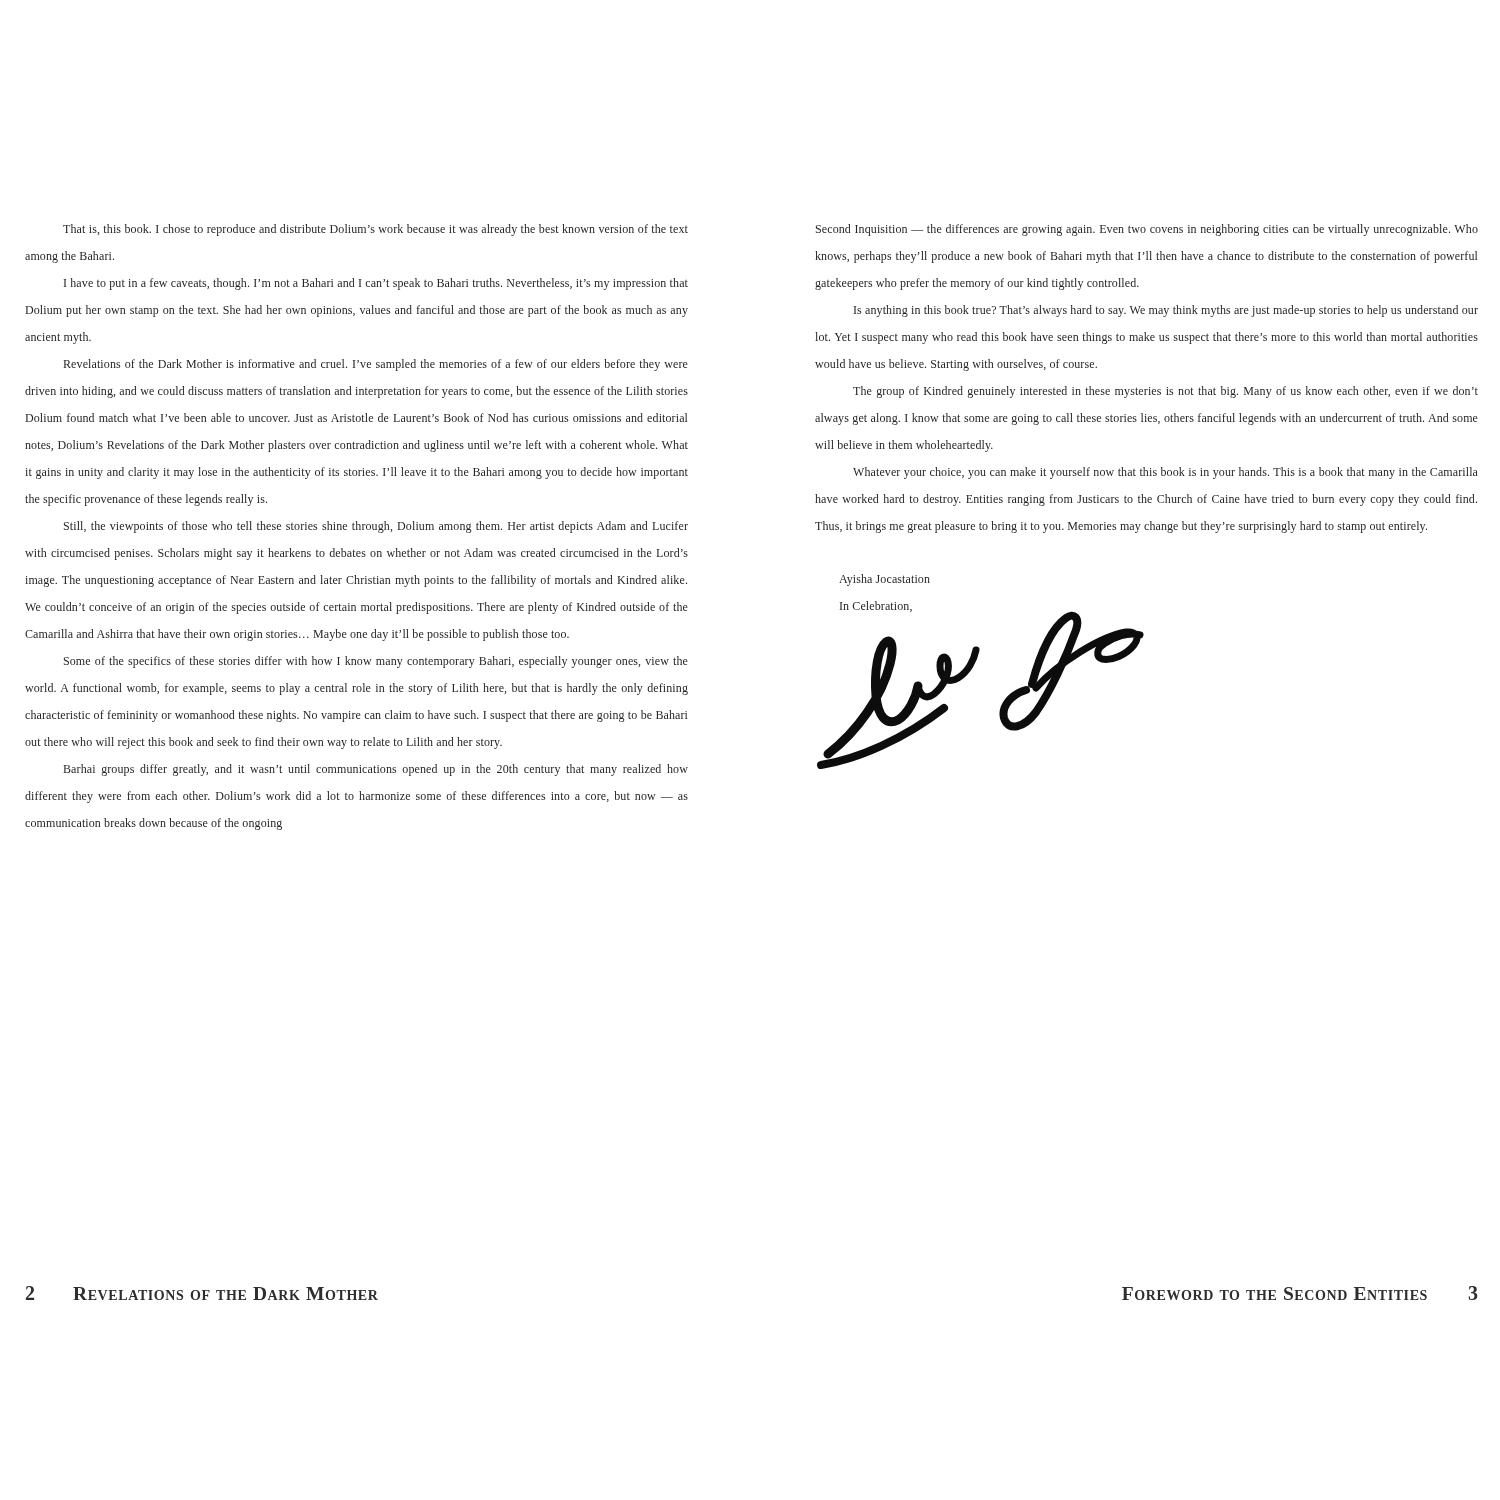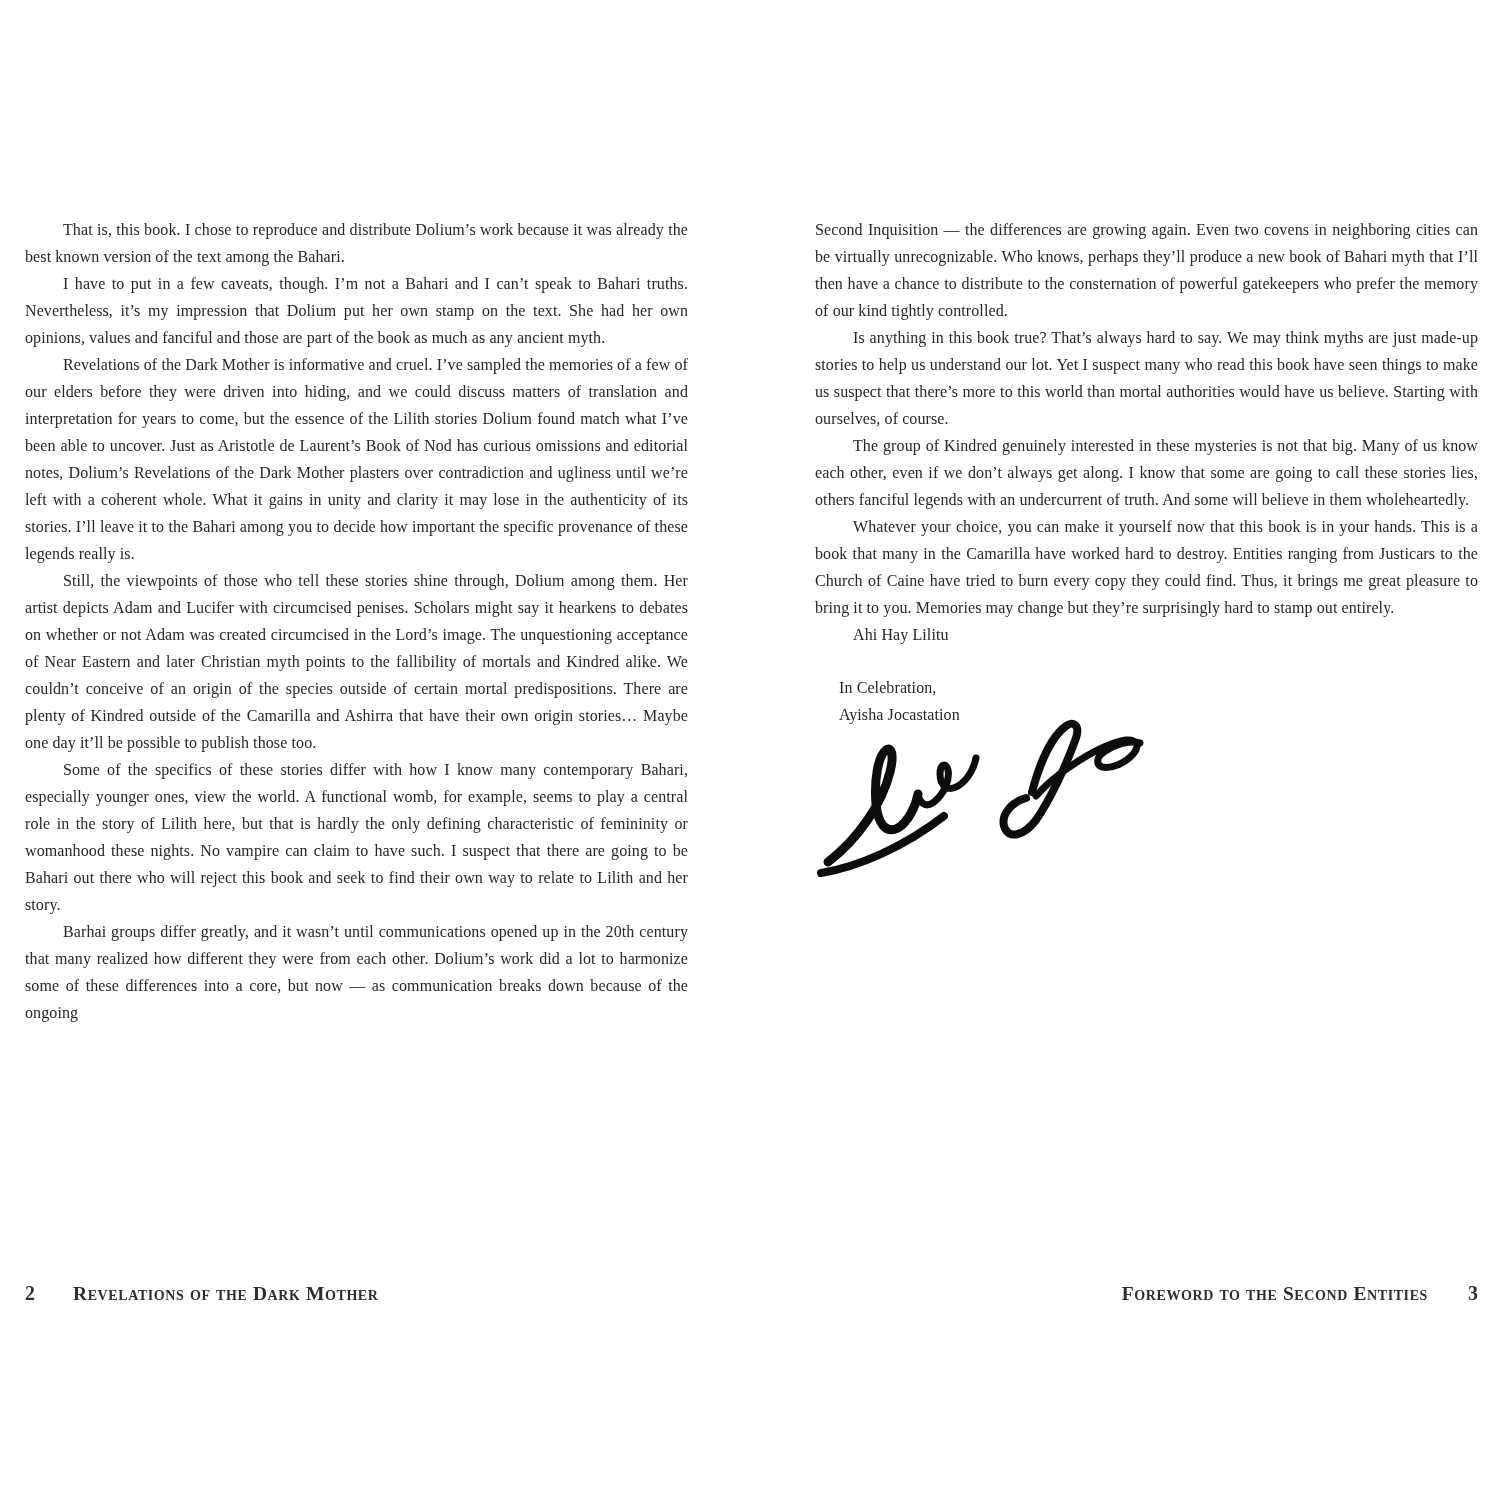"That is, this book. I" .page p { font-size: 16px -> 12px }
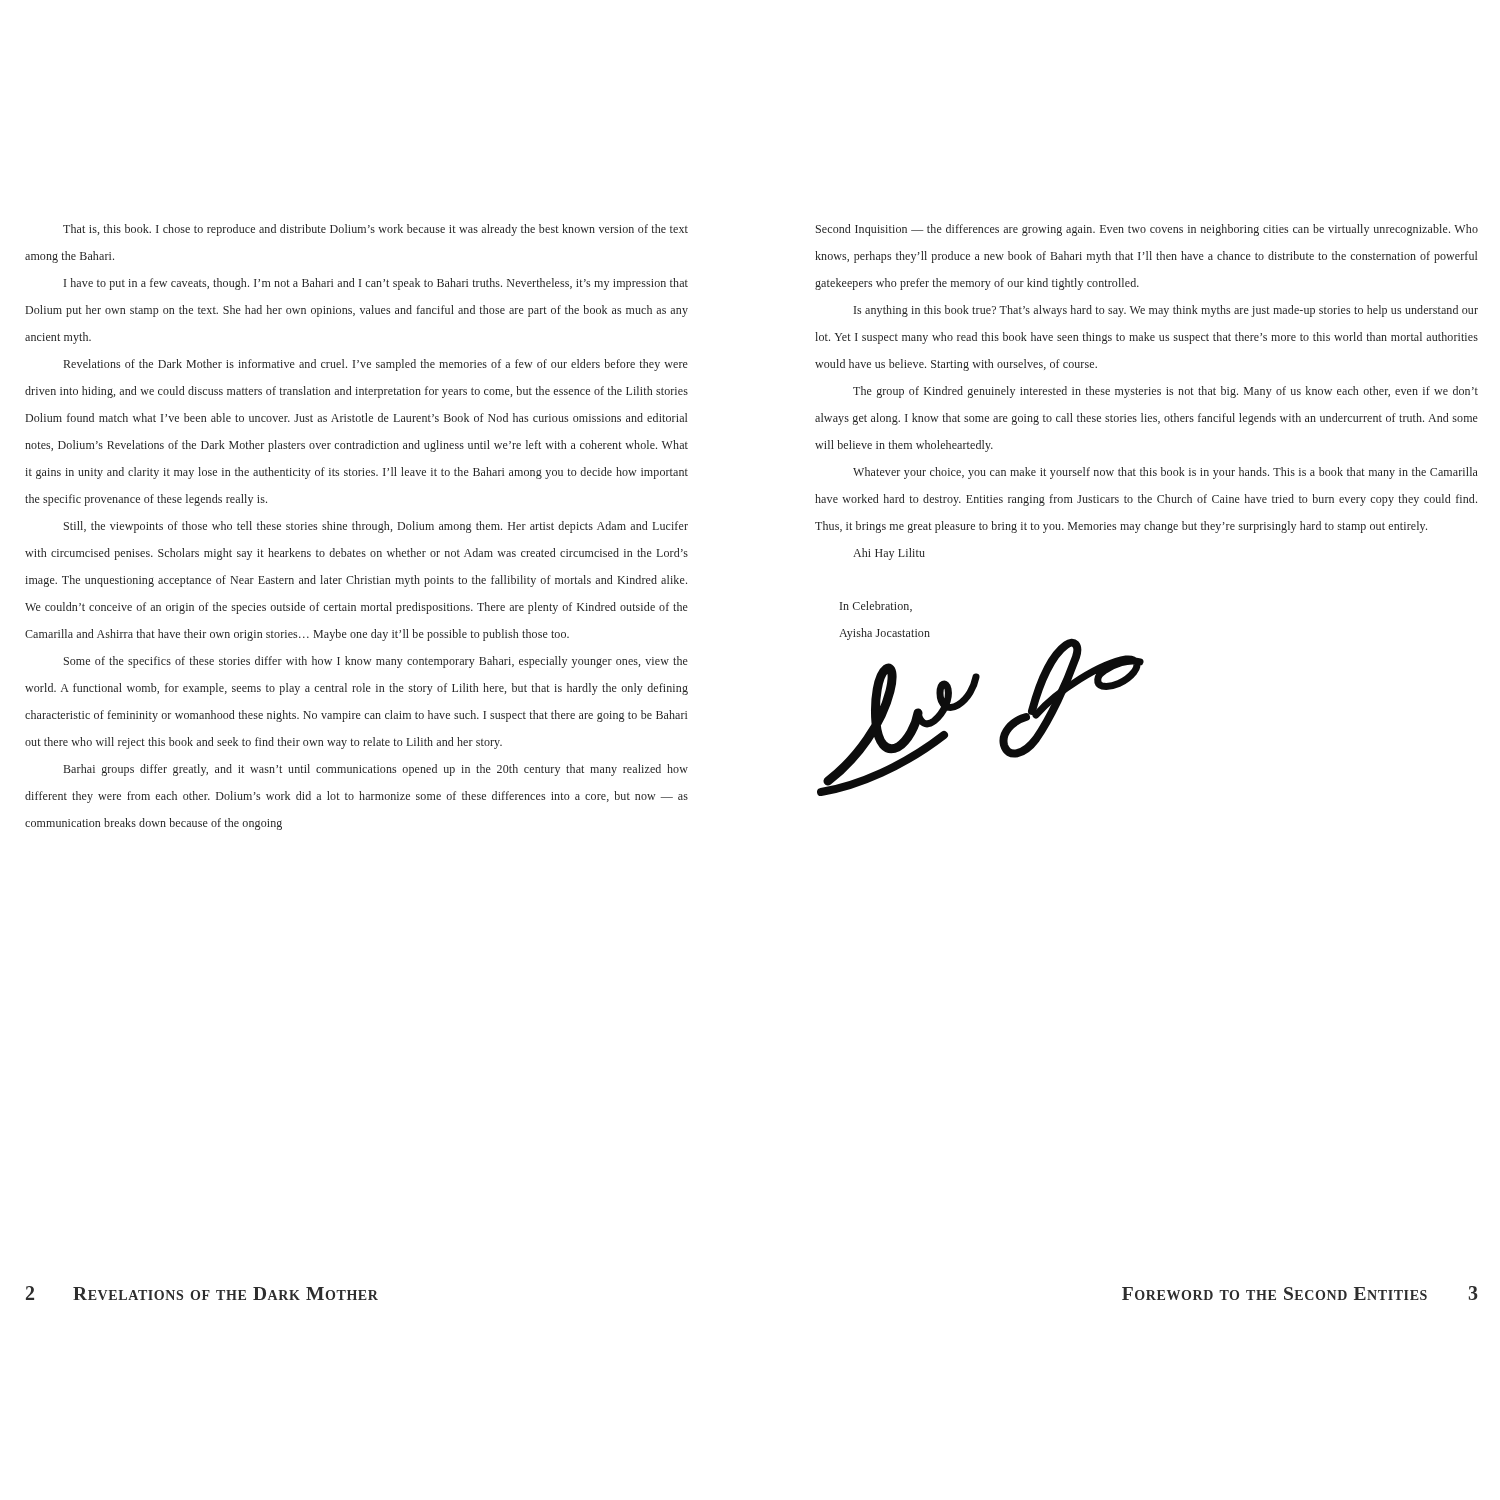"Ahi Hay Lilitu" p { html: <p>Ahi Hay Lilitu</p> -> none }
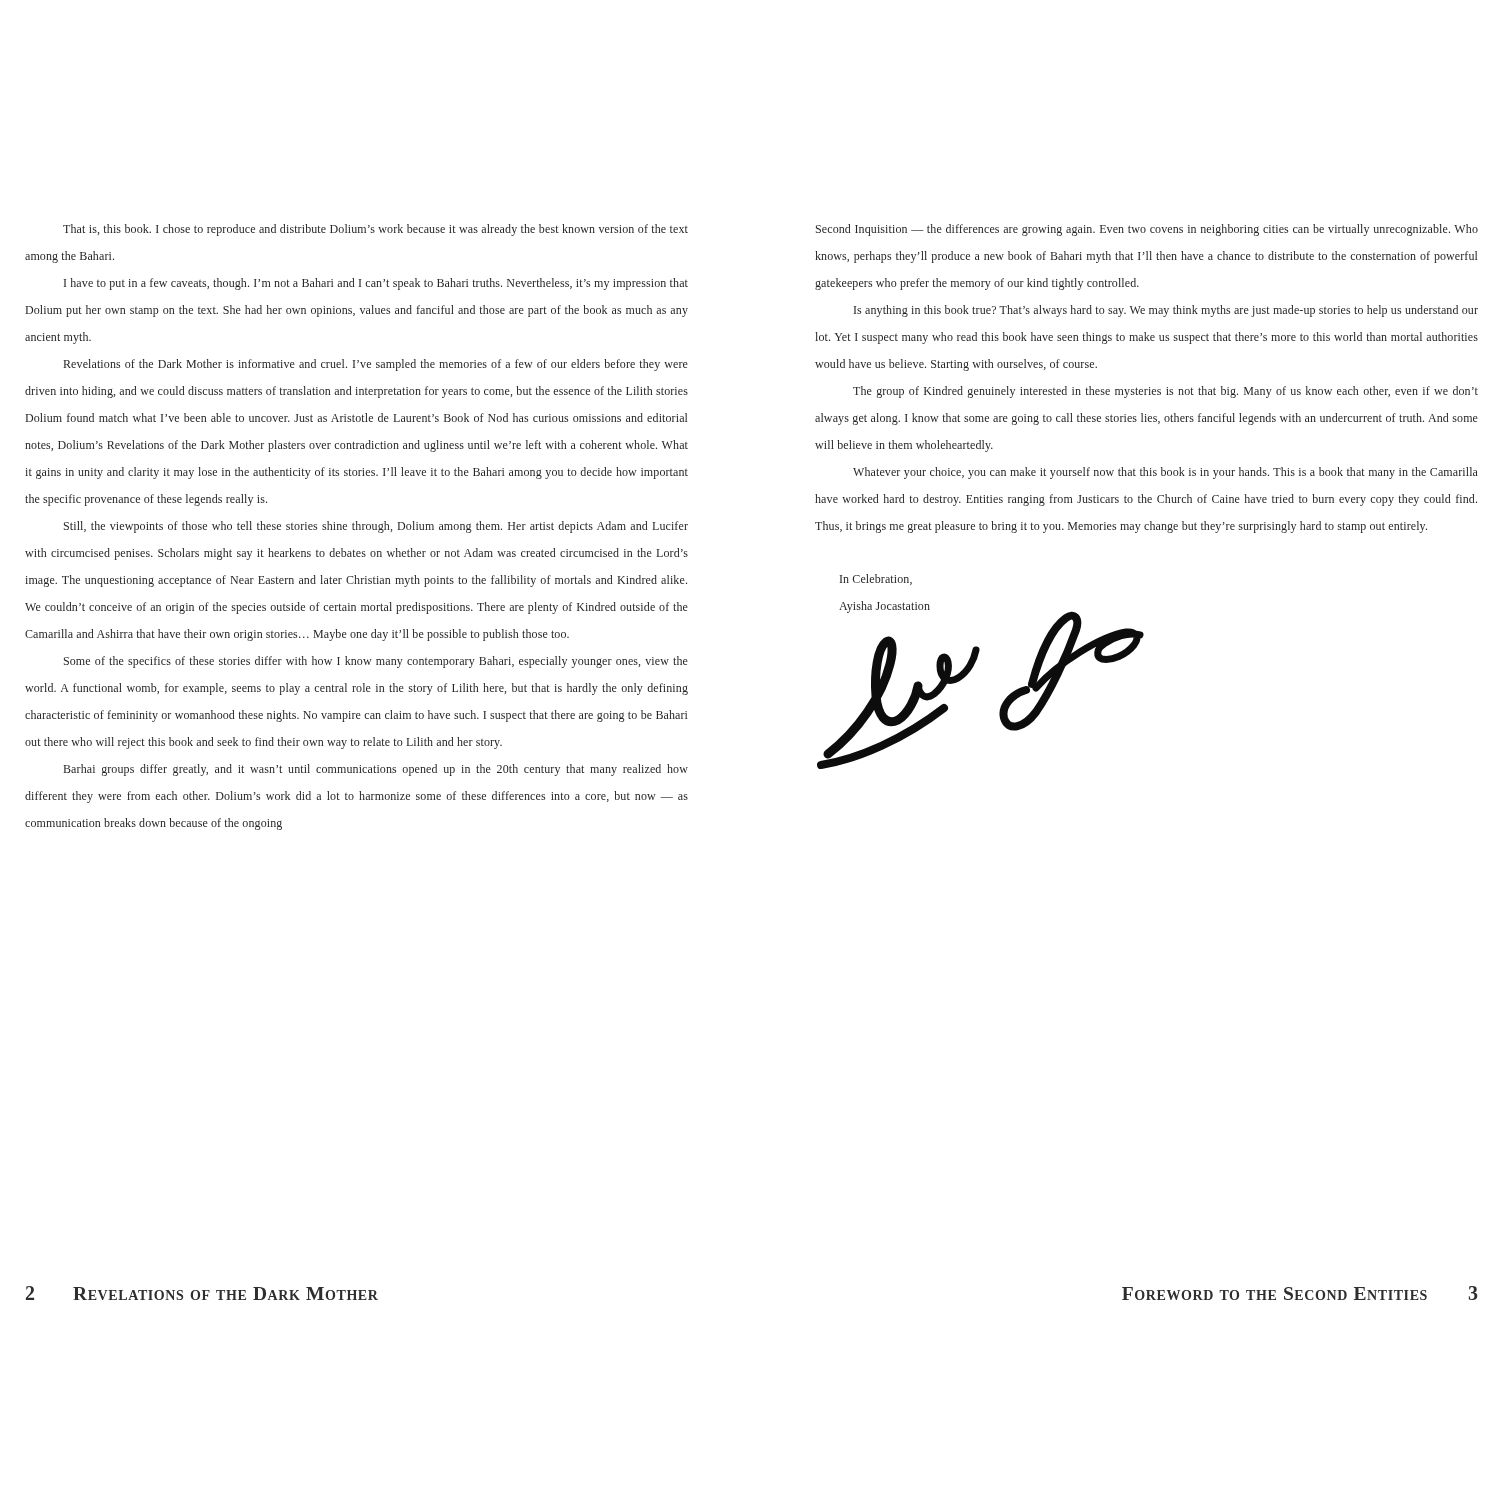"In Celebration," p { order: before "Ayisha Jocastation" -> after "Ayisha Jocastation" }
